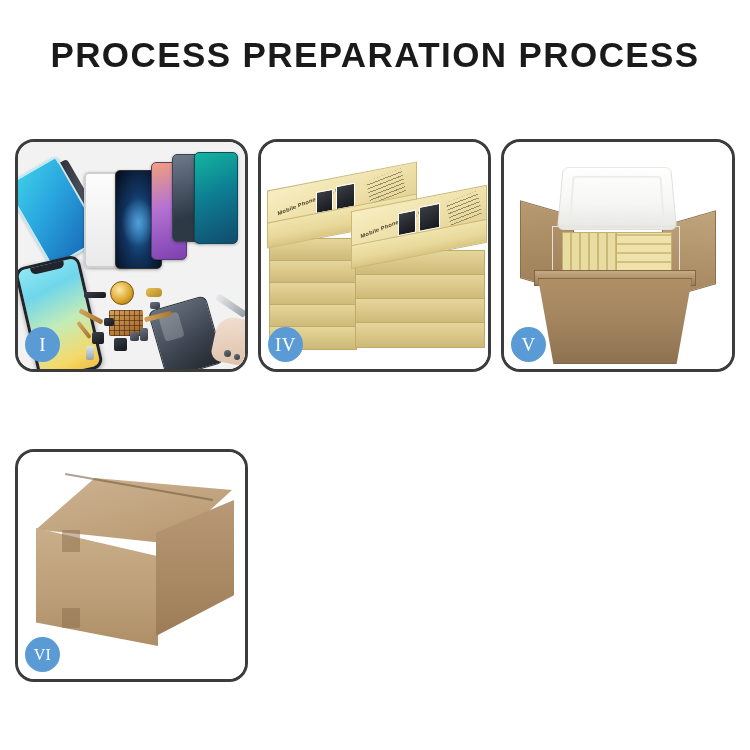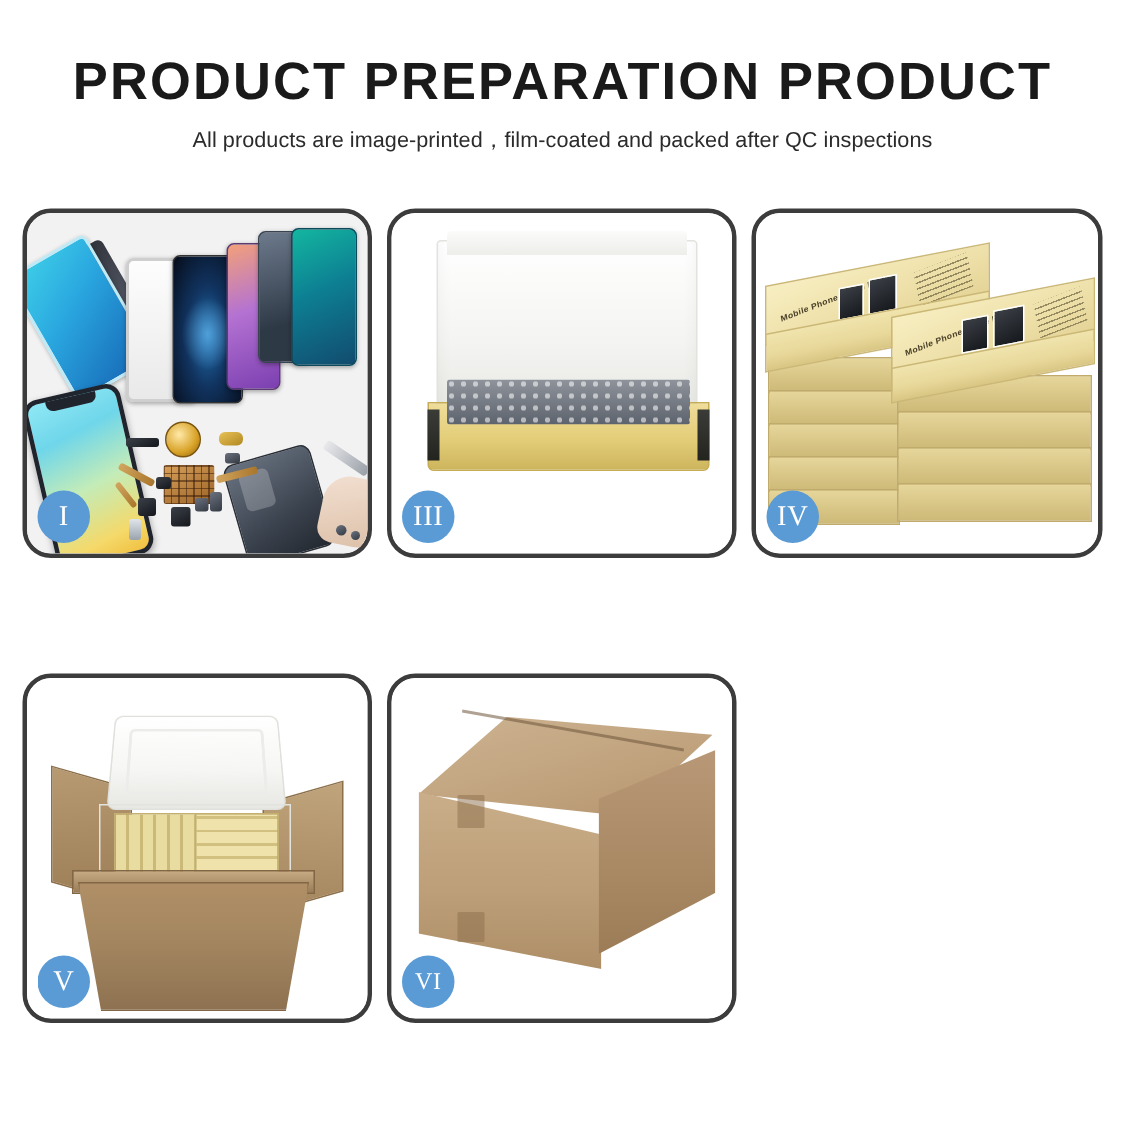"PRODUCT PREPARATION PRODUCT" h1 { text: PRODUCT PREPARATION PRODUCT -> PROCESS PREPARATION PROCESS }
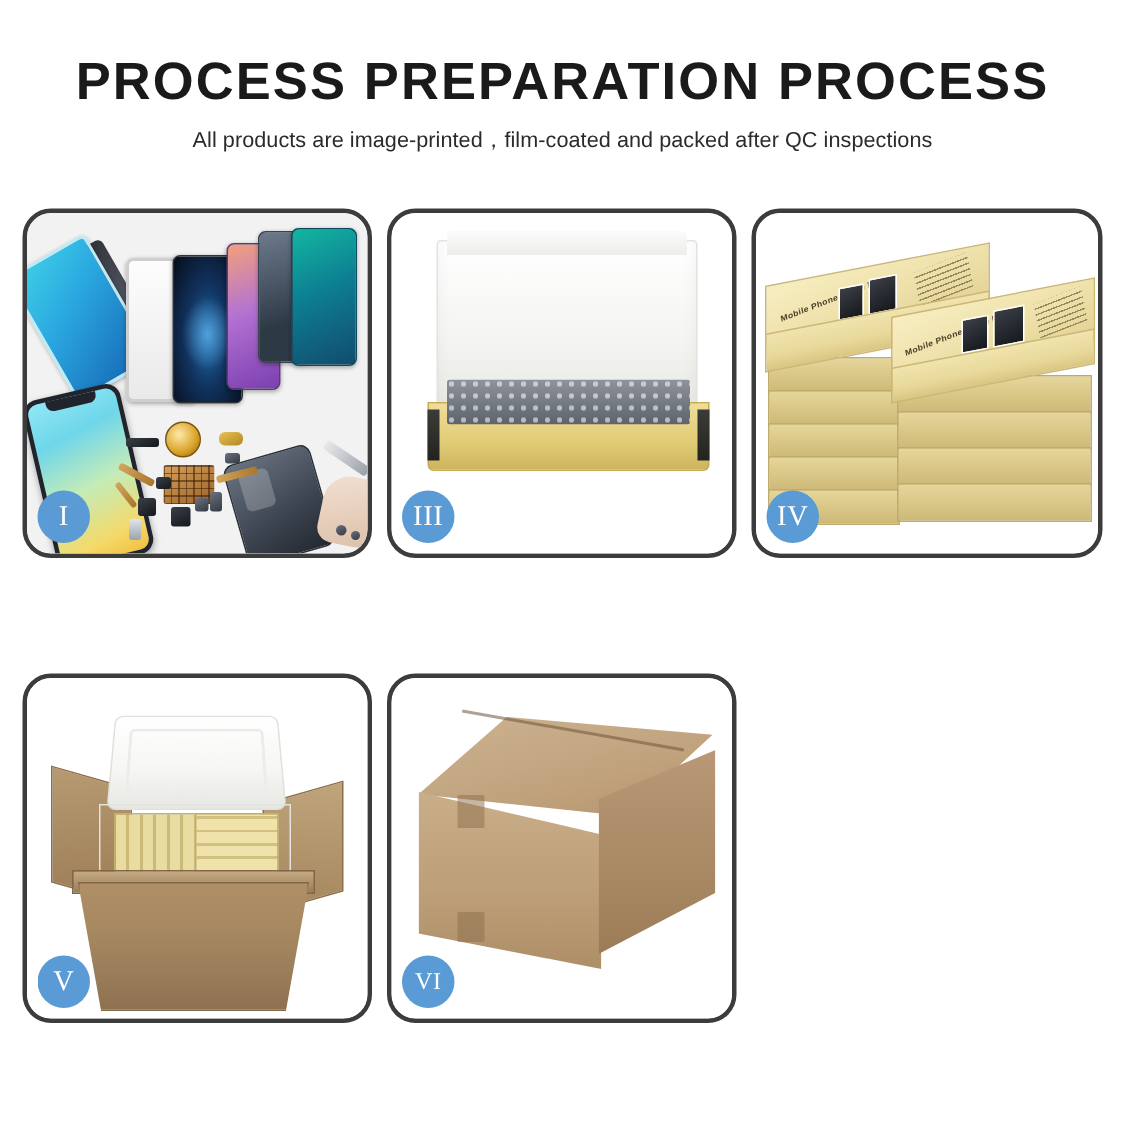"All products are" p { html: <p>All products are image-printed，film-coated and packed after QC inspections</p> -> none }
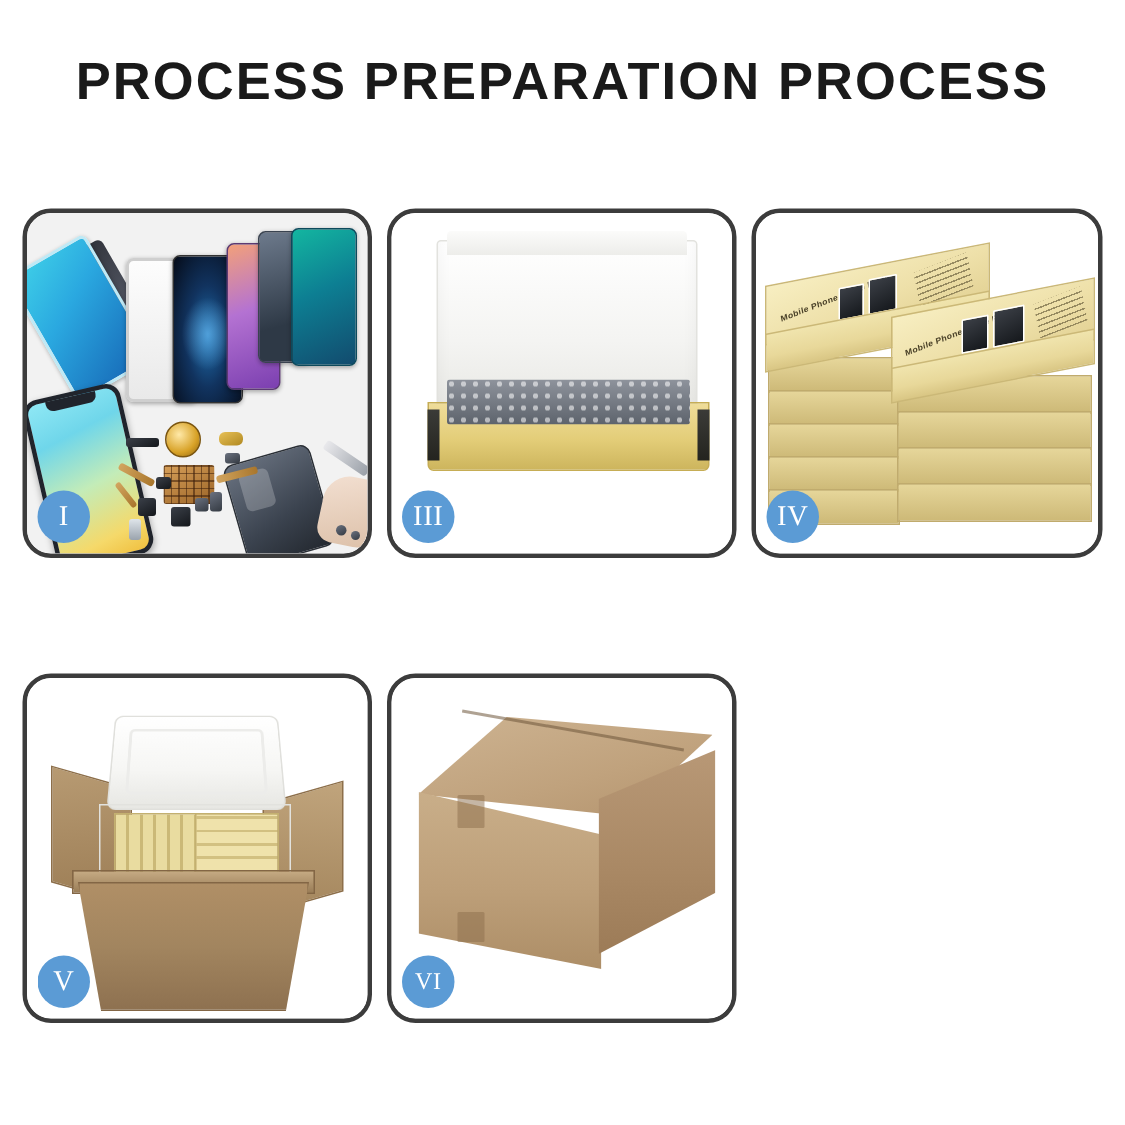"III" div.panel { html: <div> <div> <div></div> <div> <div></div> <div></div> <div></div> </div> </div> <div>III</div> </div> -> none }
